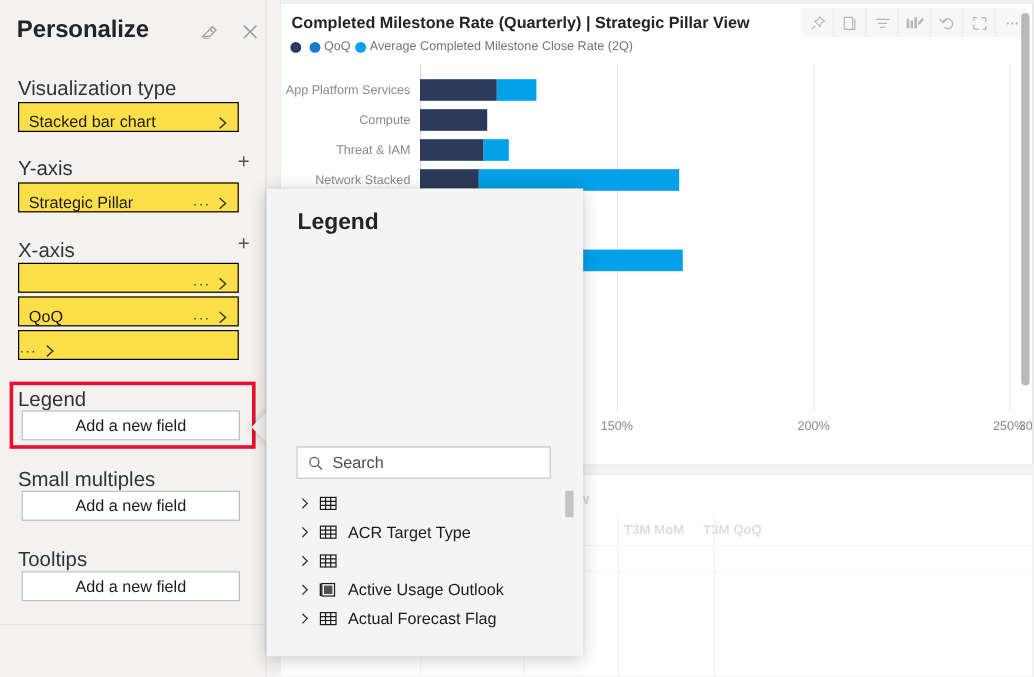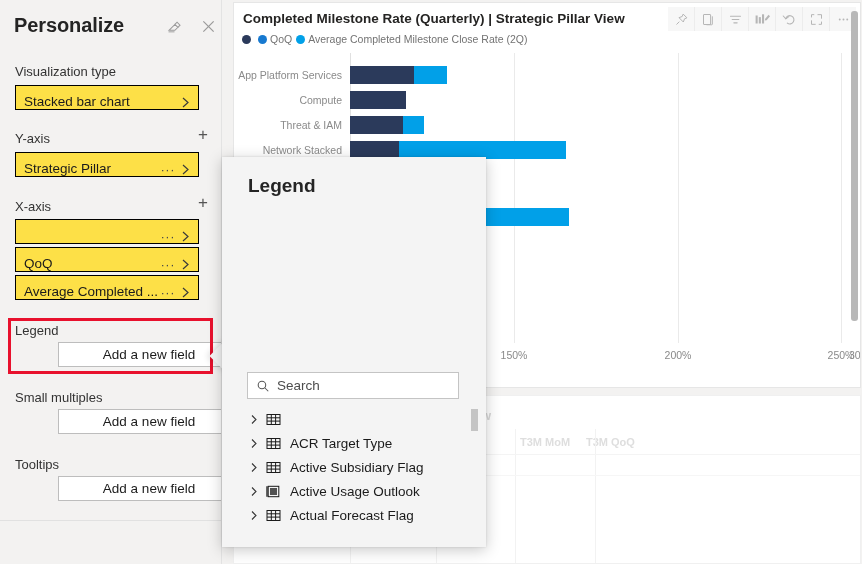"Visualization type" .section-label { font-size: 13px -> 17px }
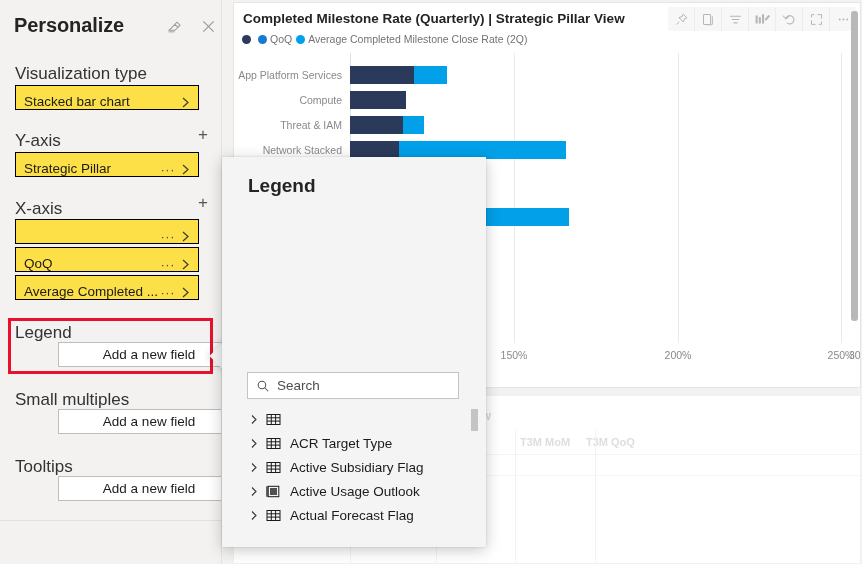"Average Completed ..." span.pill-text { html: <span>Average Completed ...</span> -> none }
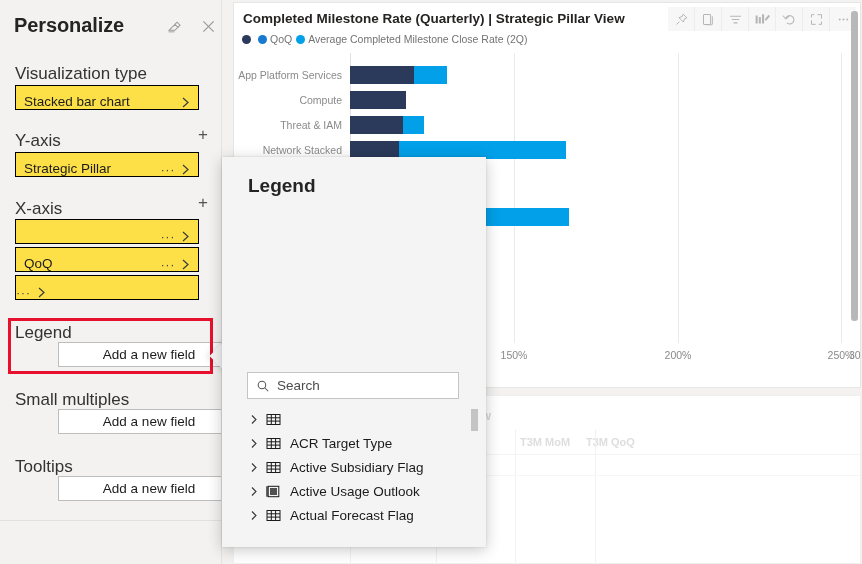"Add a new field" .addfield-btn { margin-left: 40px -> none }
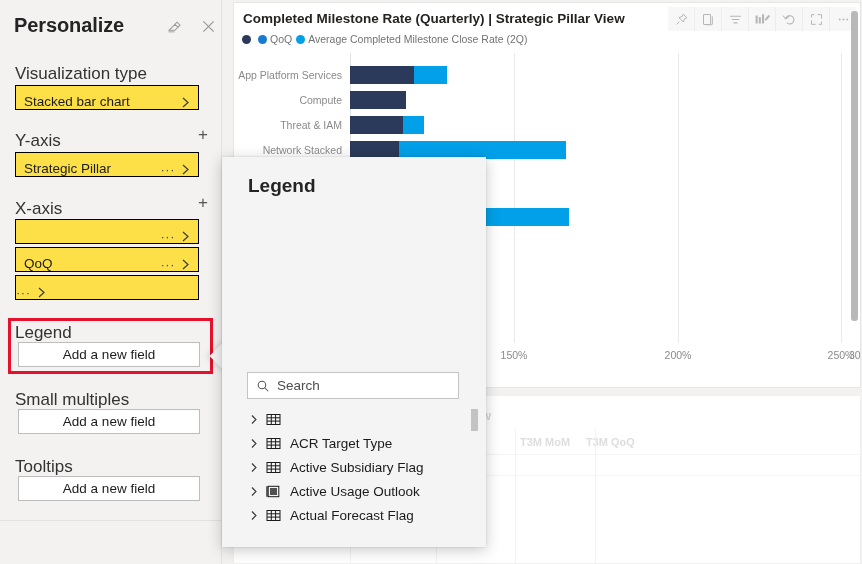"Active Subsidiary Flag" span.row-label { html: <span>Active Subsidiary Flag</span> -> none }
